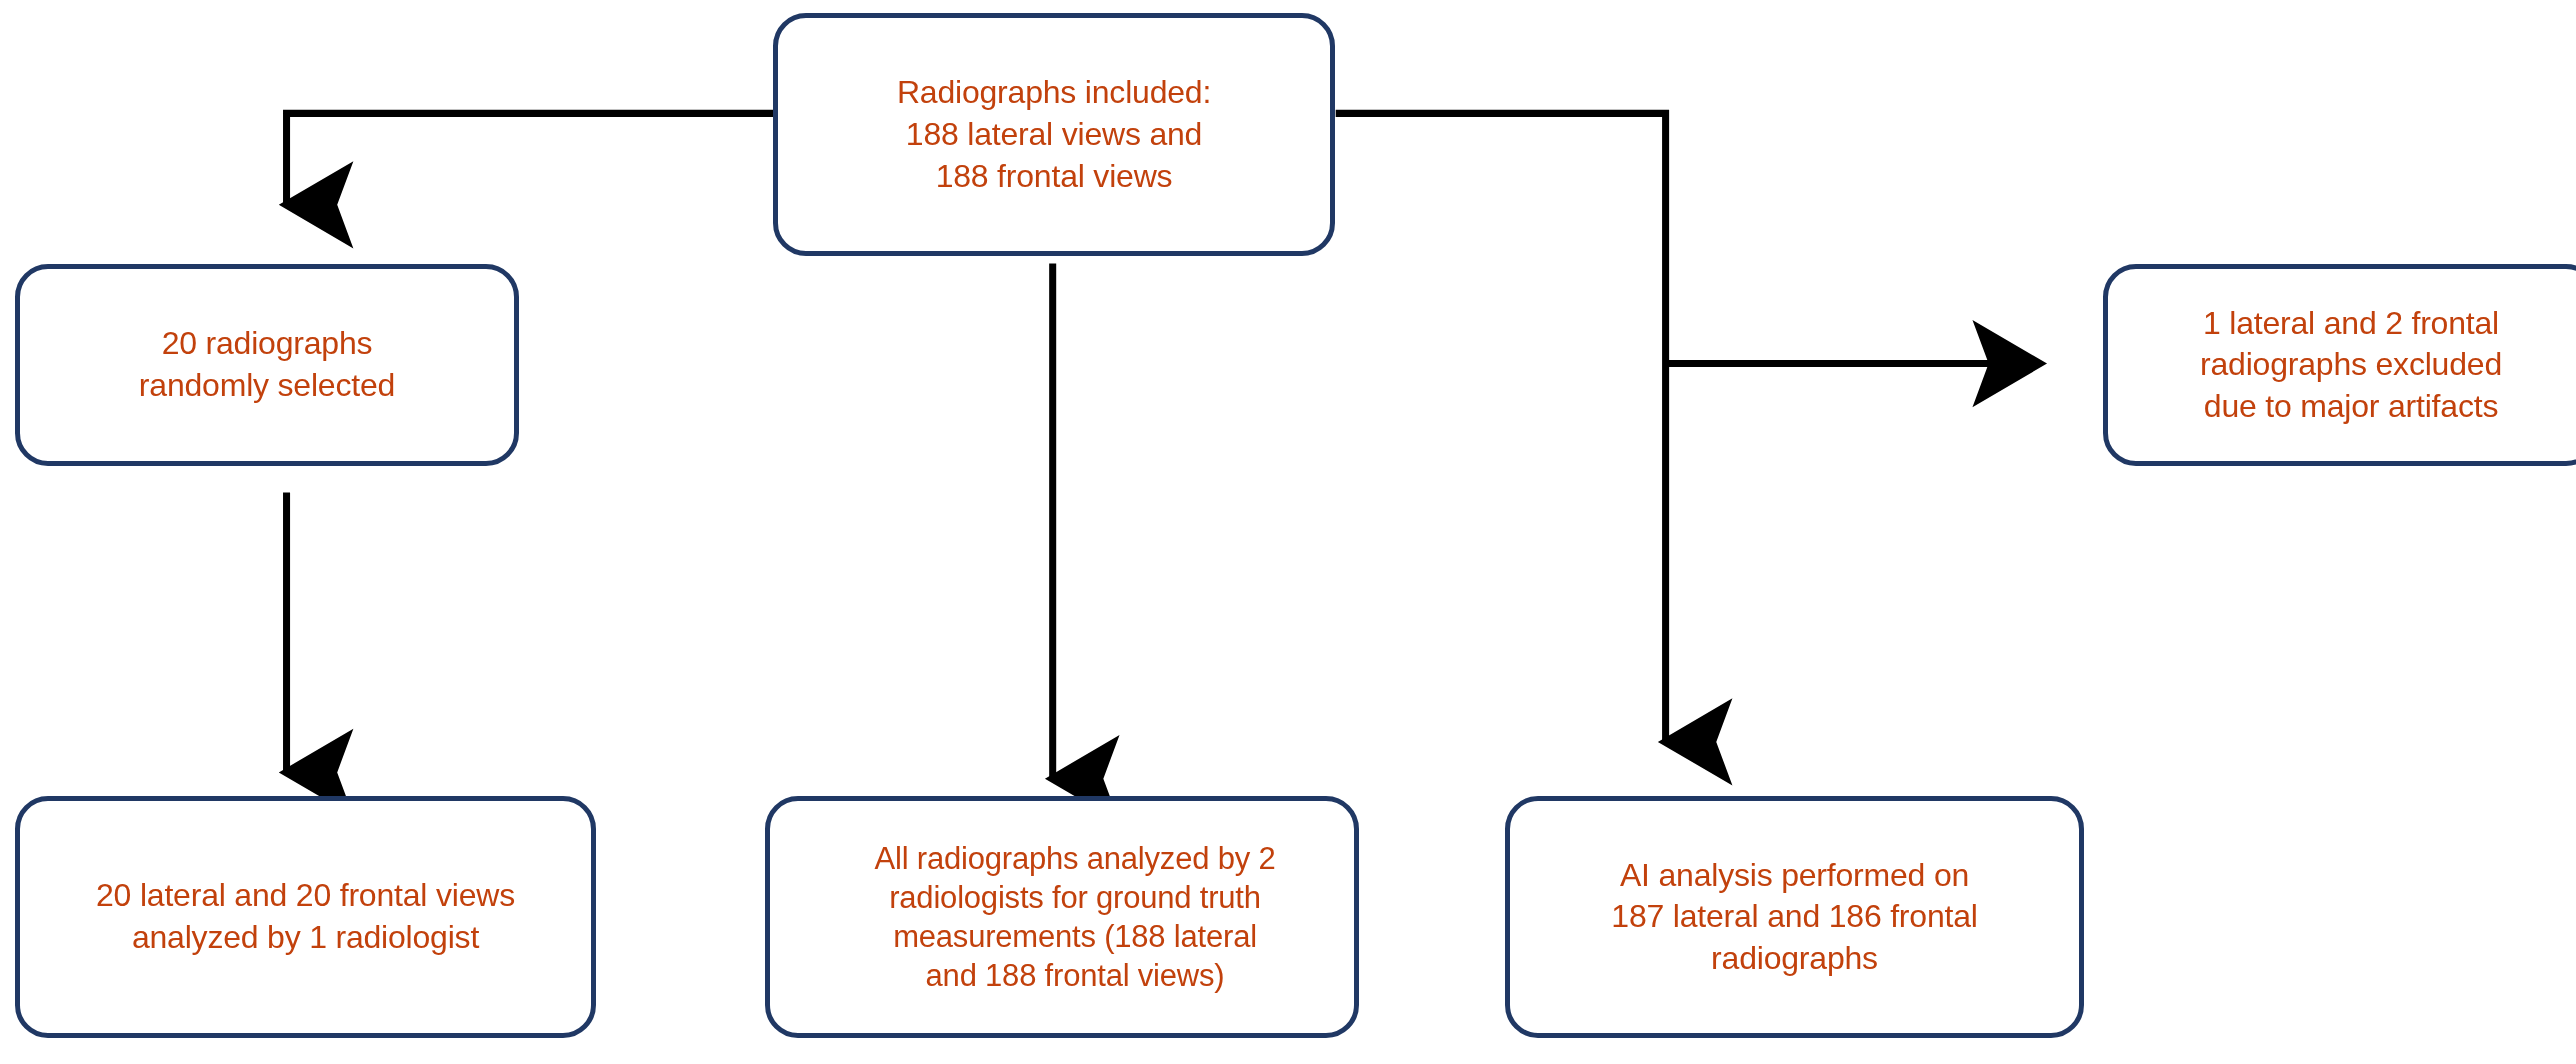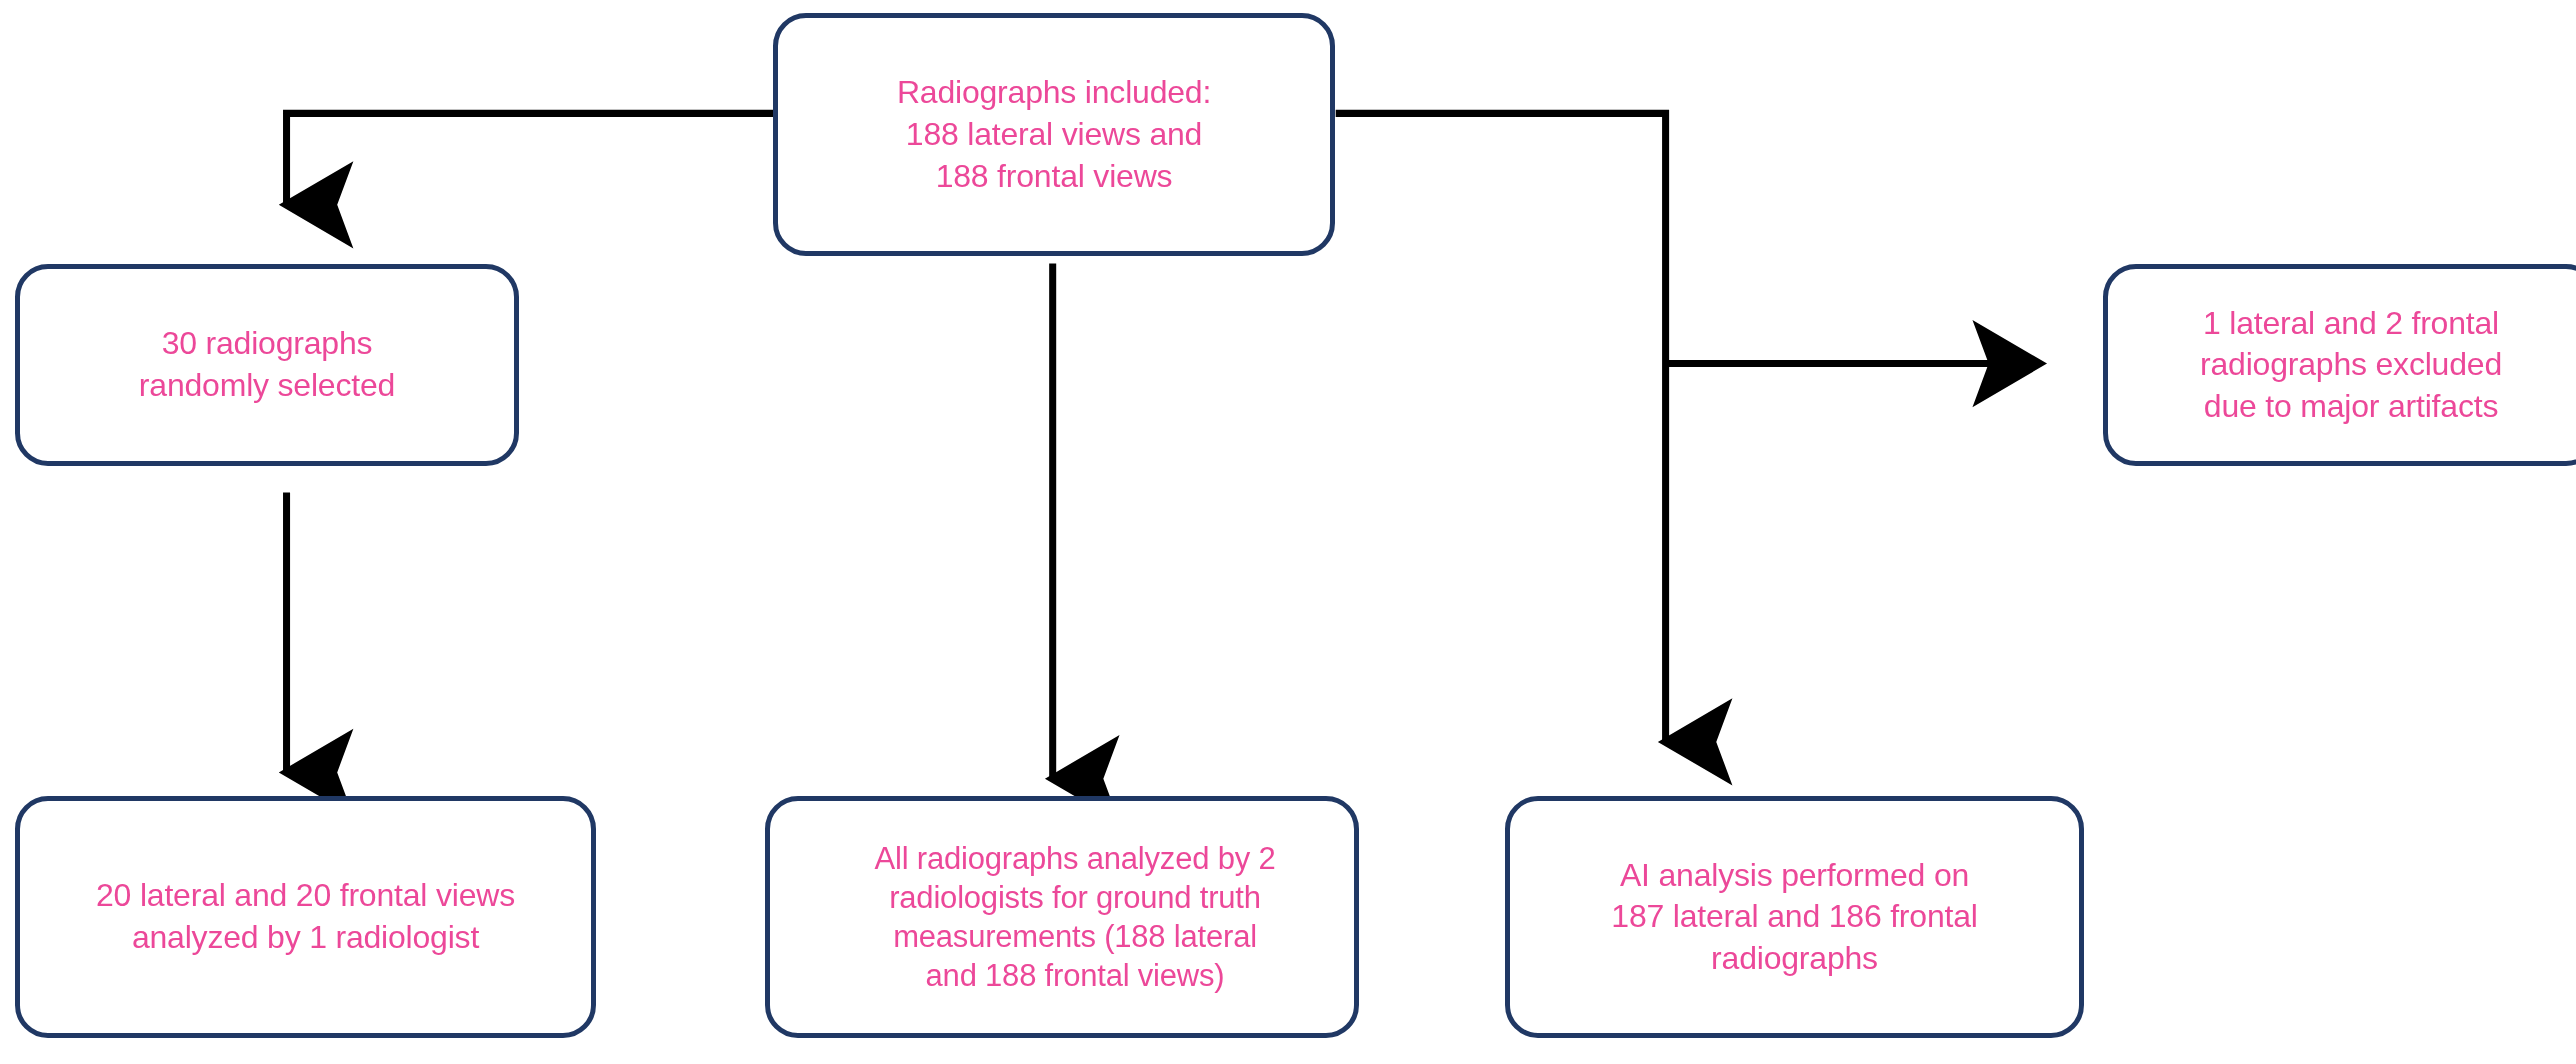"Radiographs included:" .node-text { color: #ec4899 -> #c2410c }
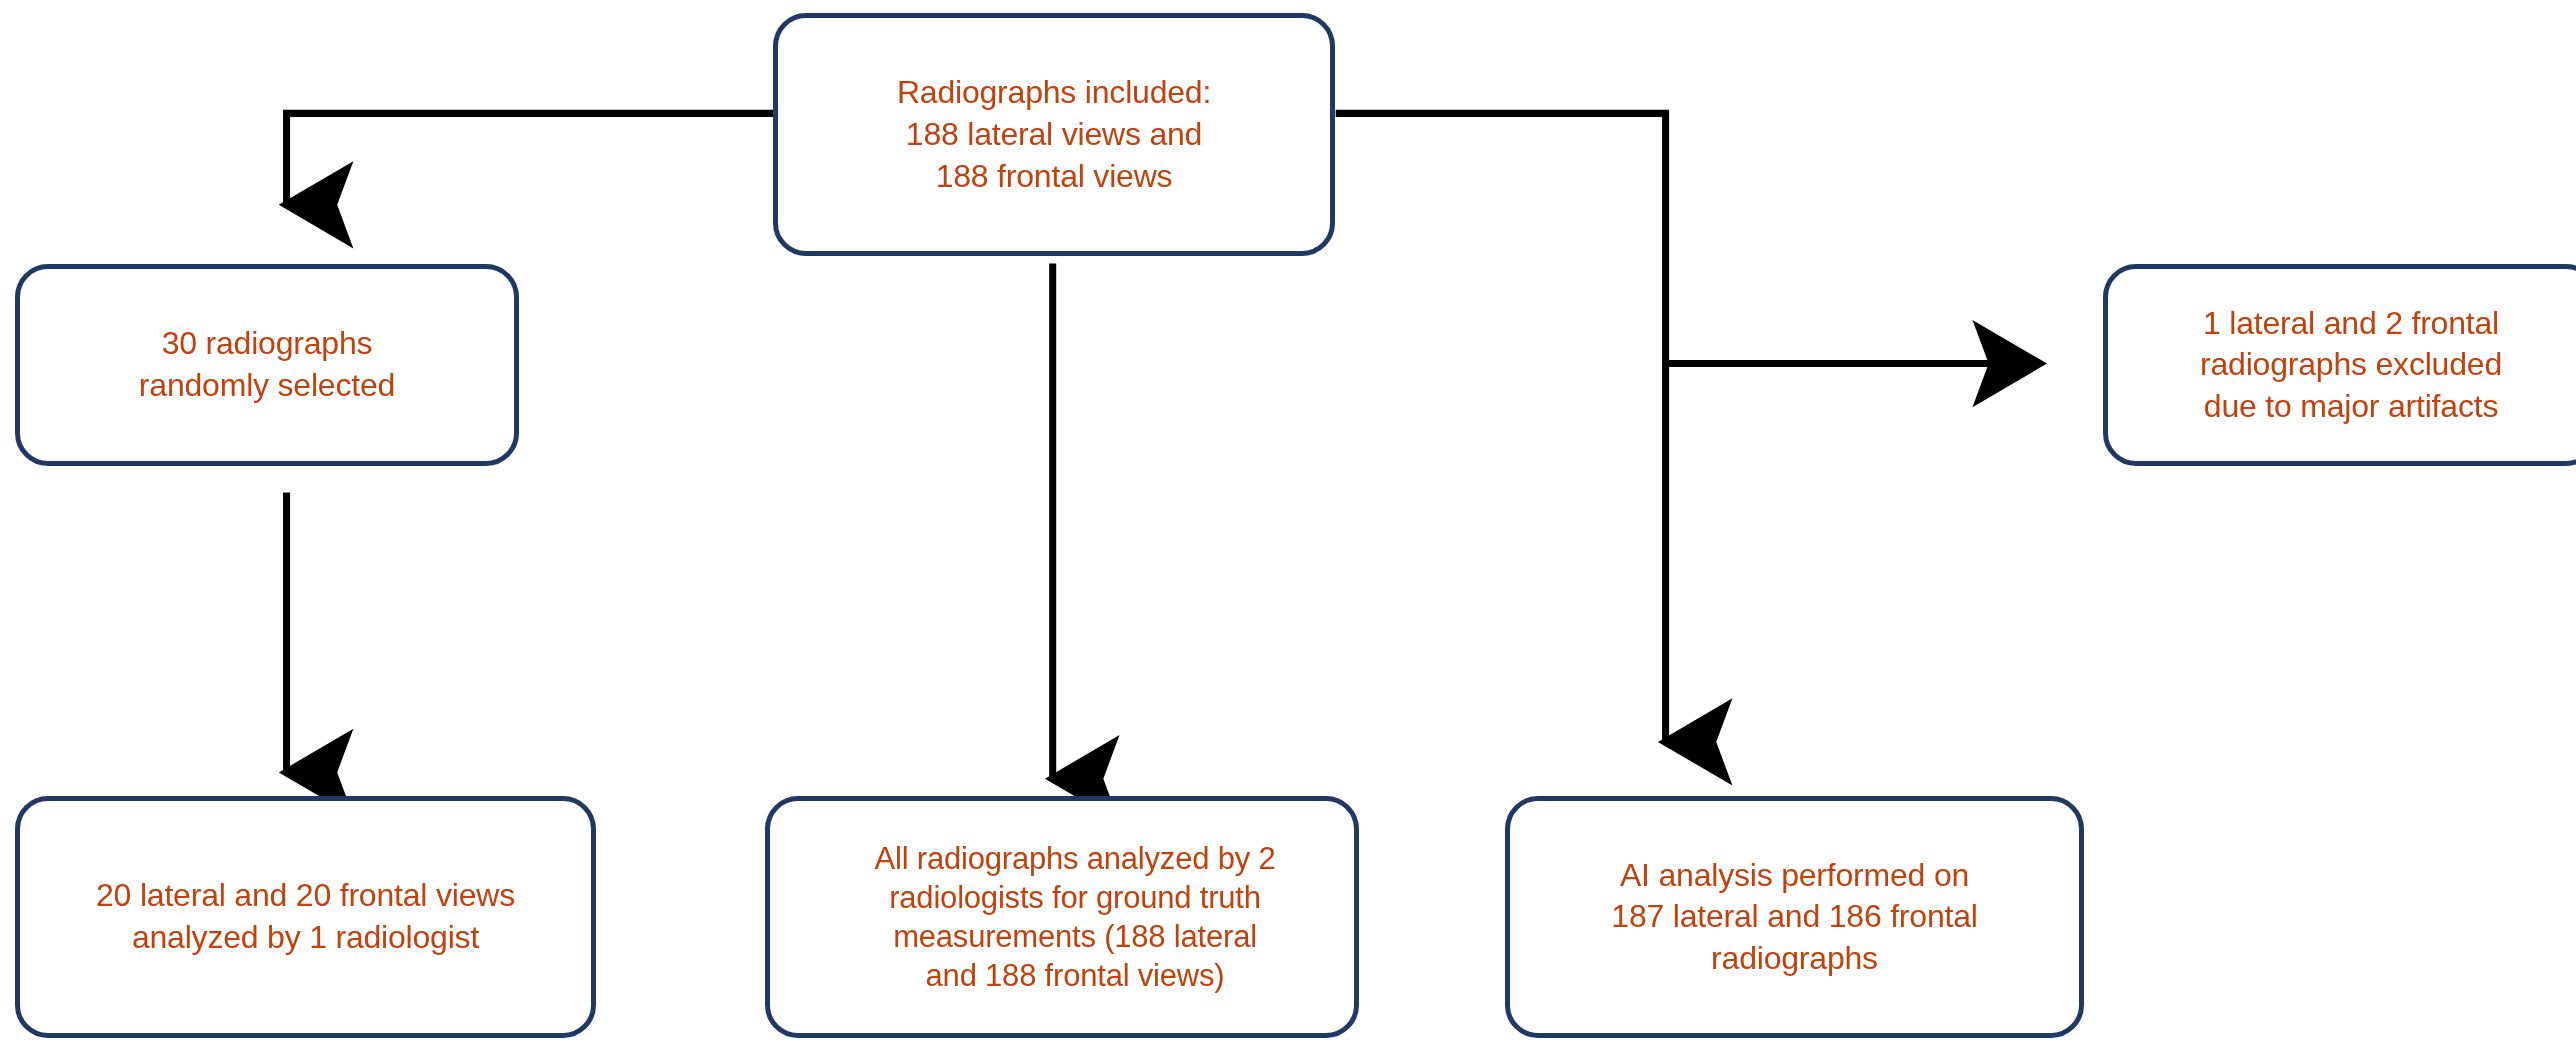"30 radiographs" span.node-text { text: 30 -> 20 }
